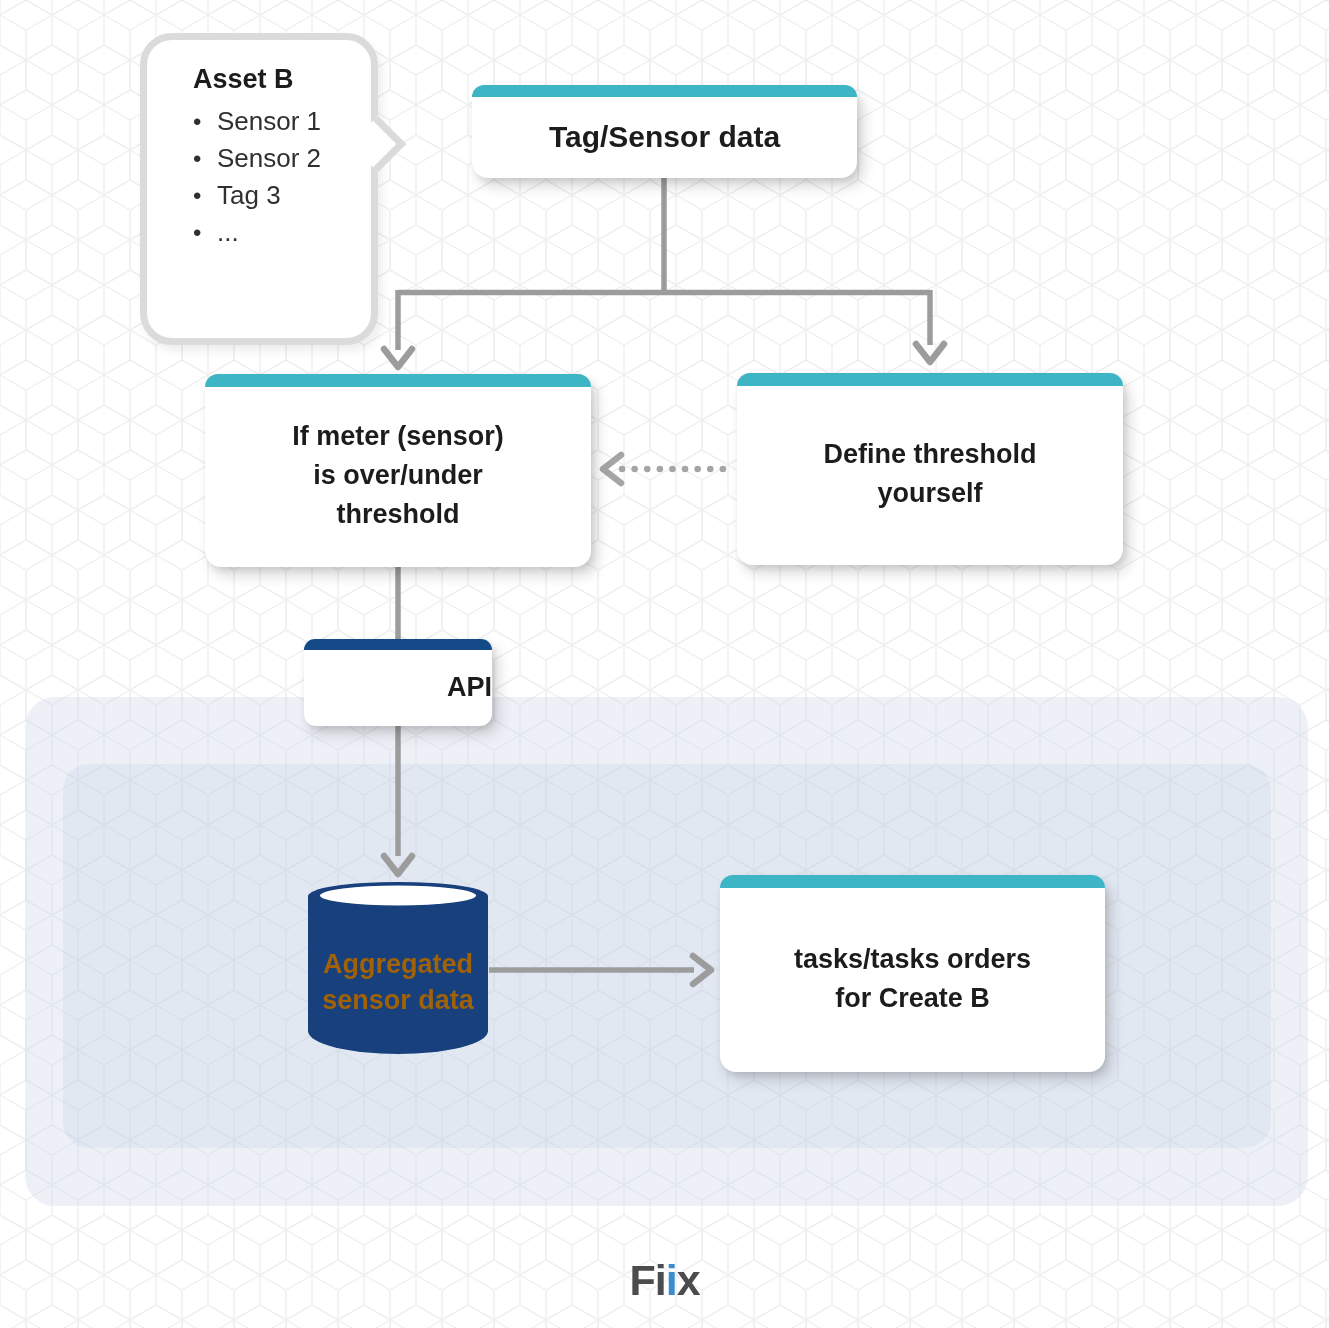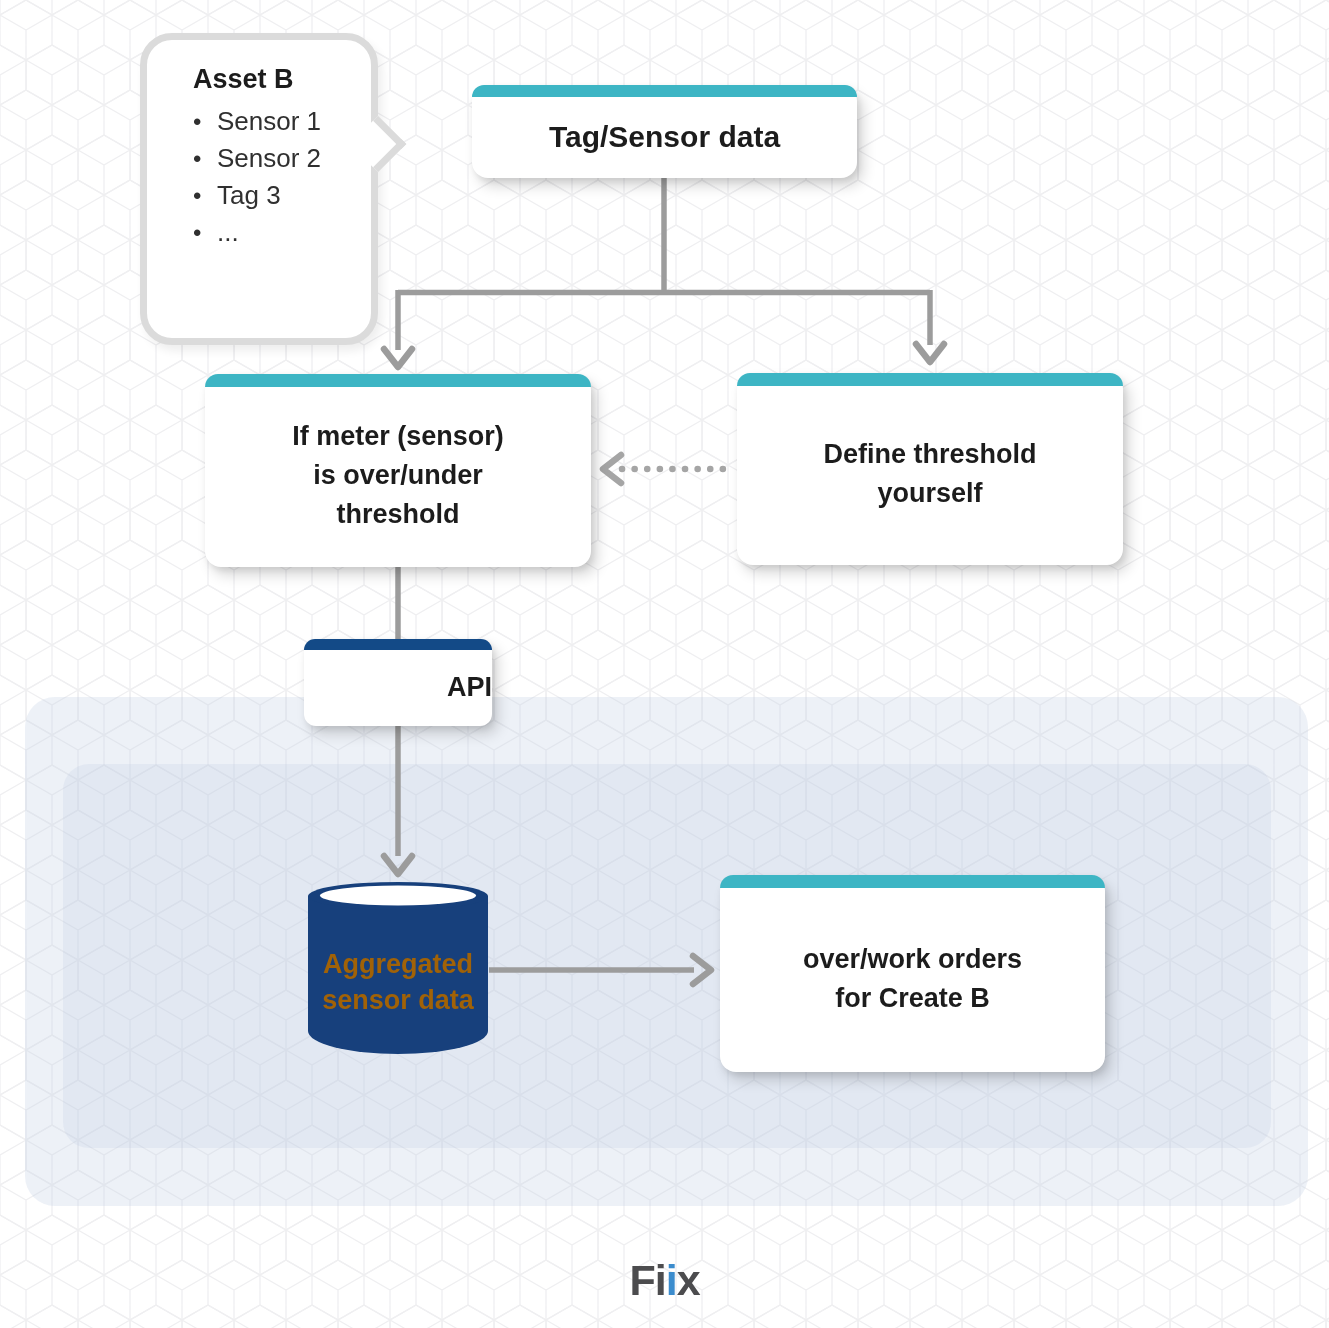"over/work orders" div { text: over/work -> tasks/tasks }
